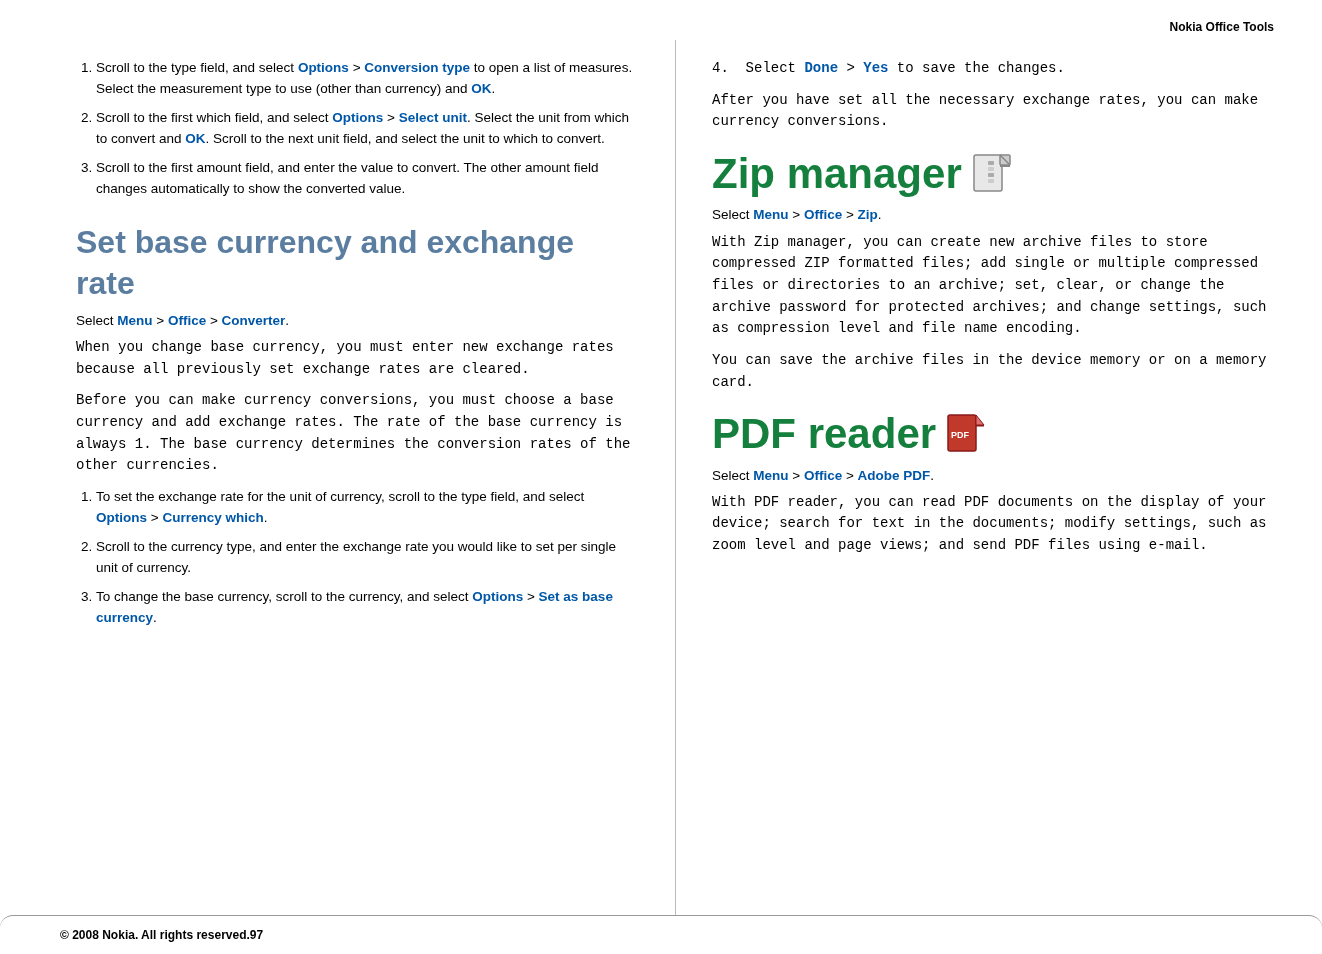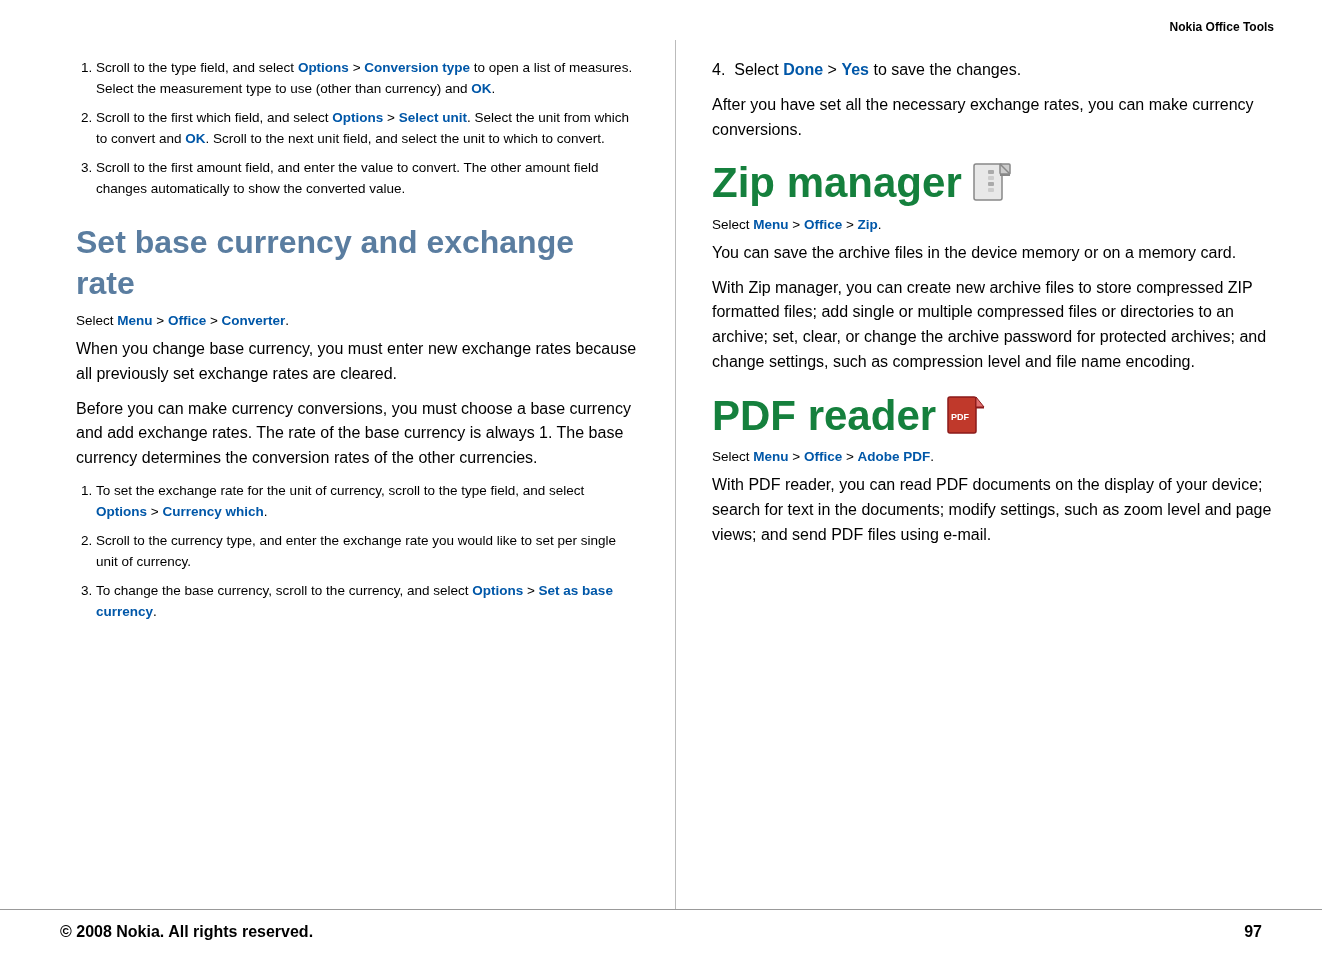"4. Select Done > Yes" .body-text { font-family: none -> Liberation Mono, monospace; font-size: 16px -> 14px }
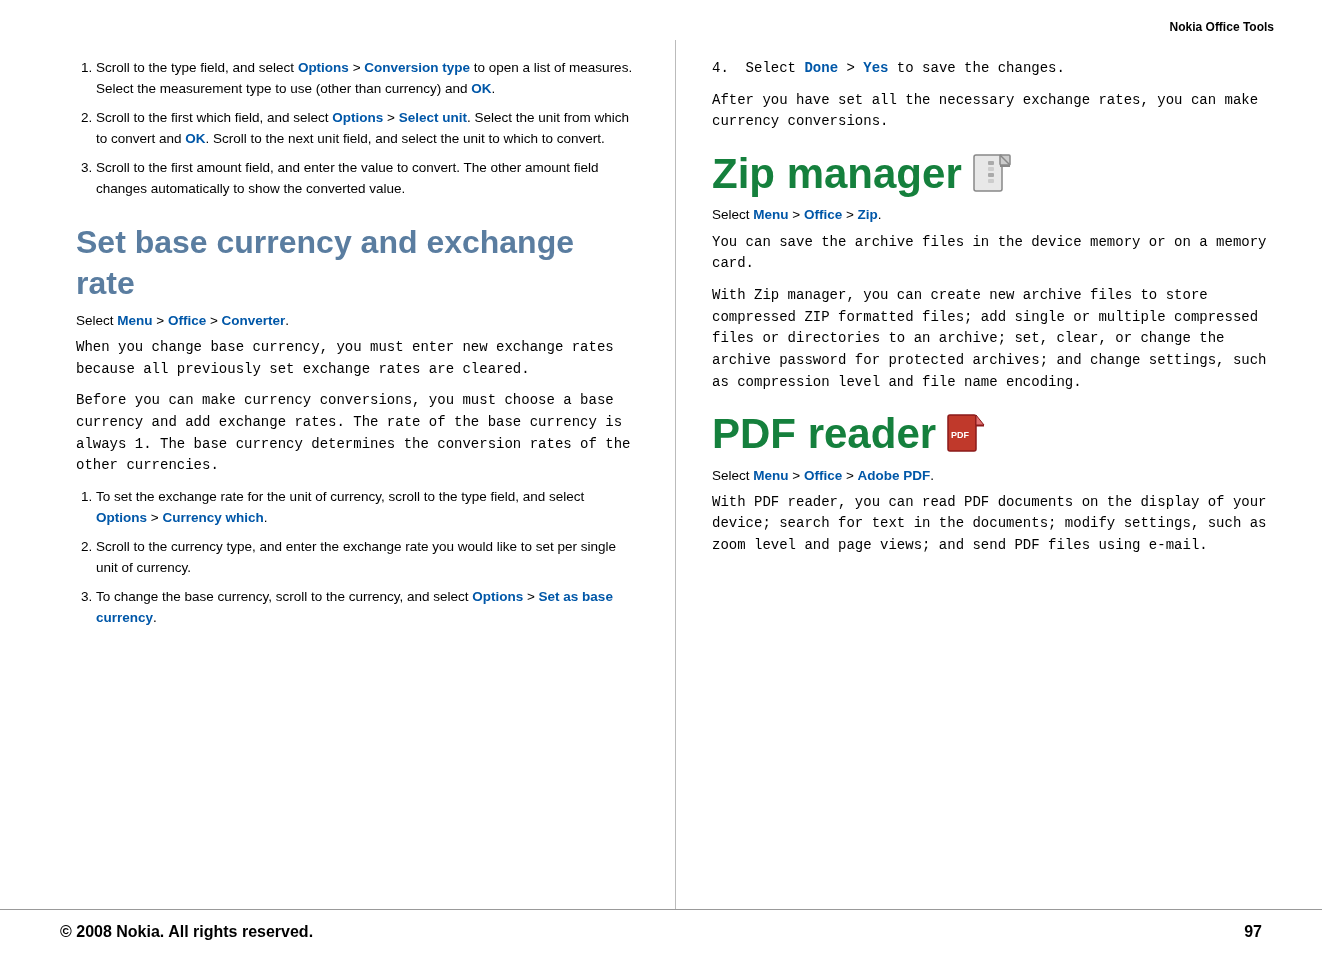"You can save the archive" p.body-text { order: before "With Zip manager, you can" -> after "With Zip manager, you can" }
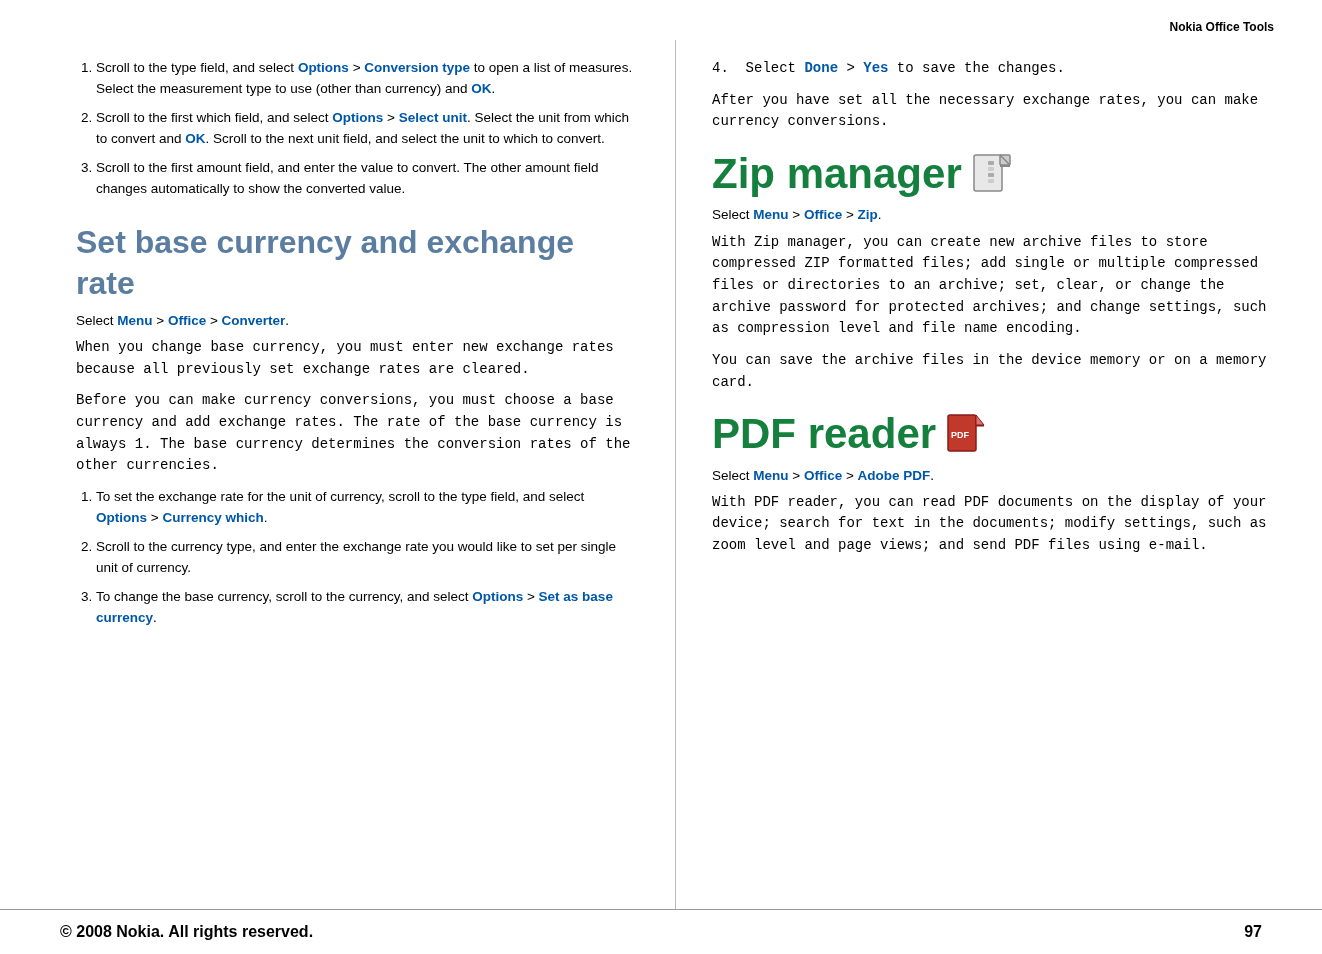"© 2008 Nokia. All rights" .footer { border-radius: none -> 13px; font-size: 16px -> 12px; justify-content: space-between -> none }
